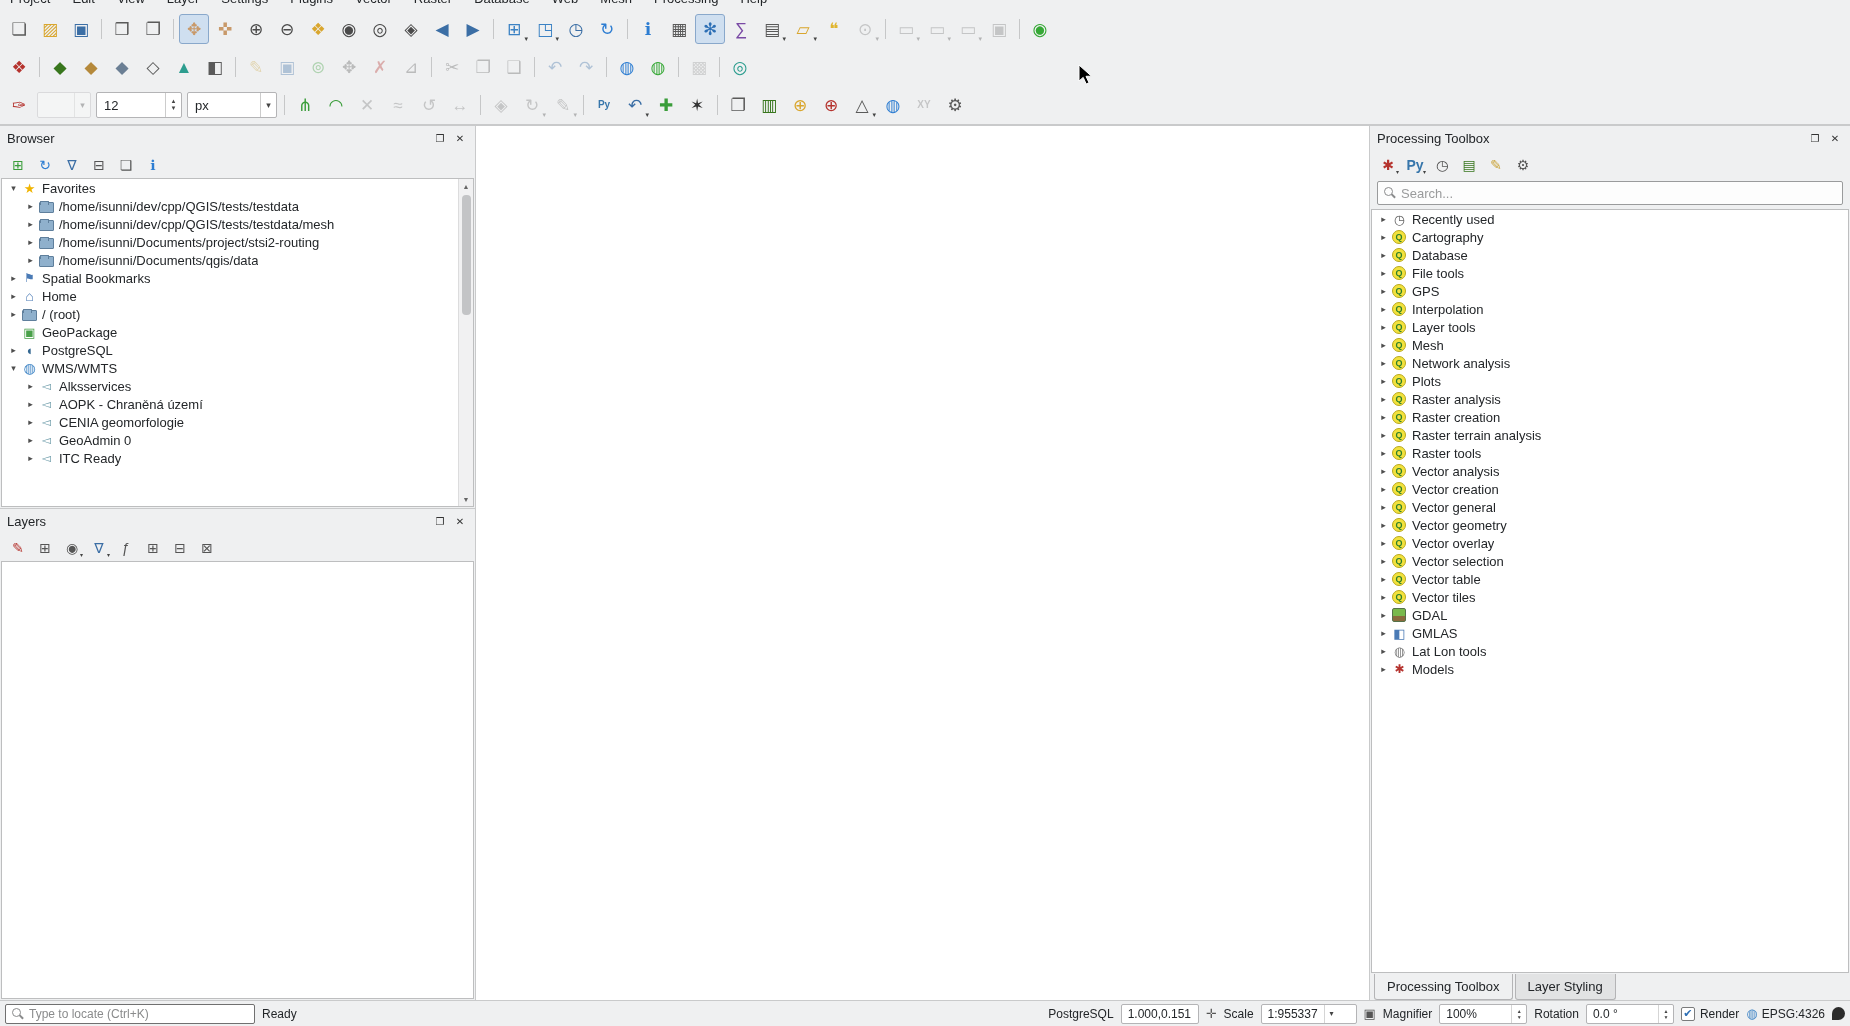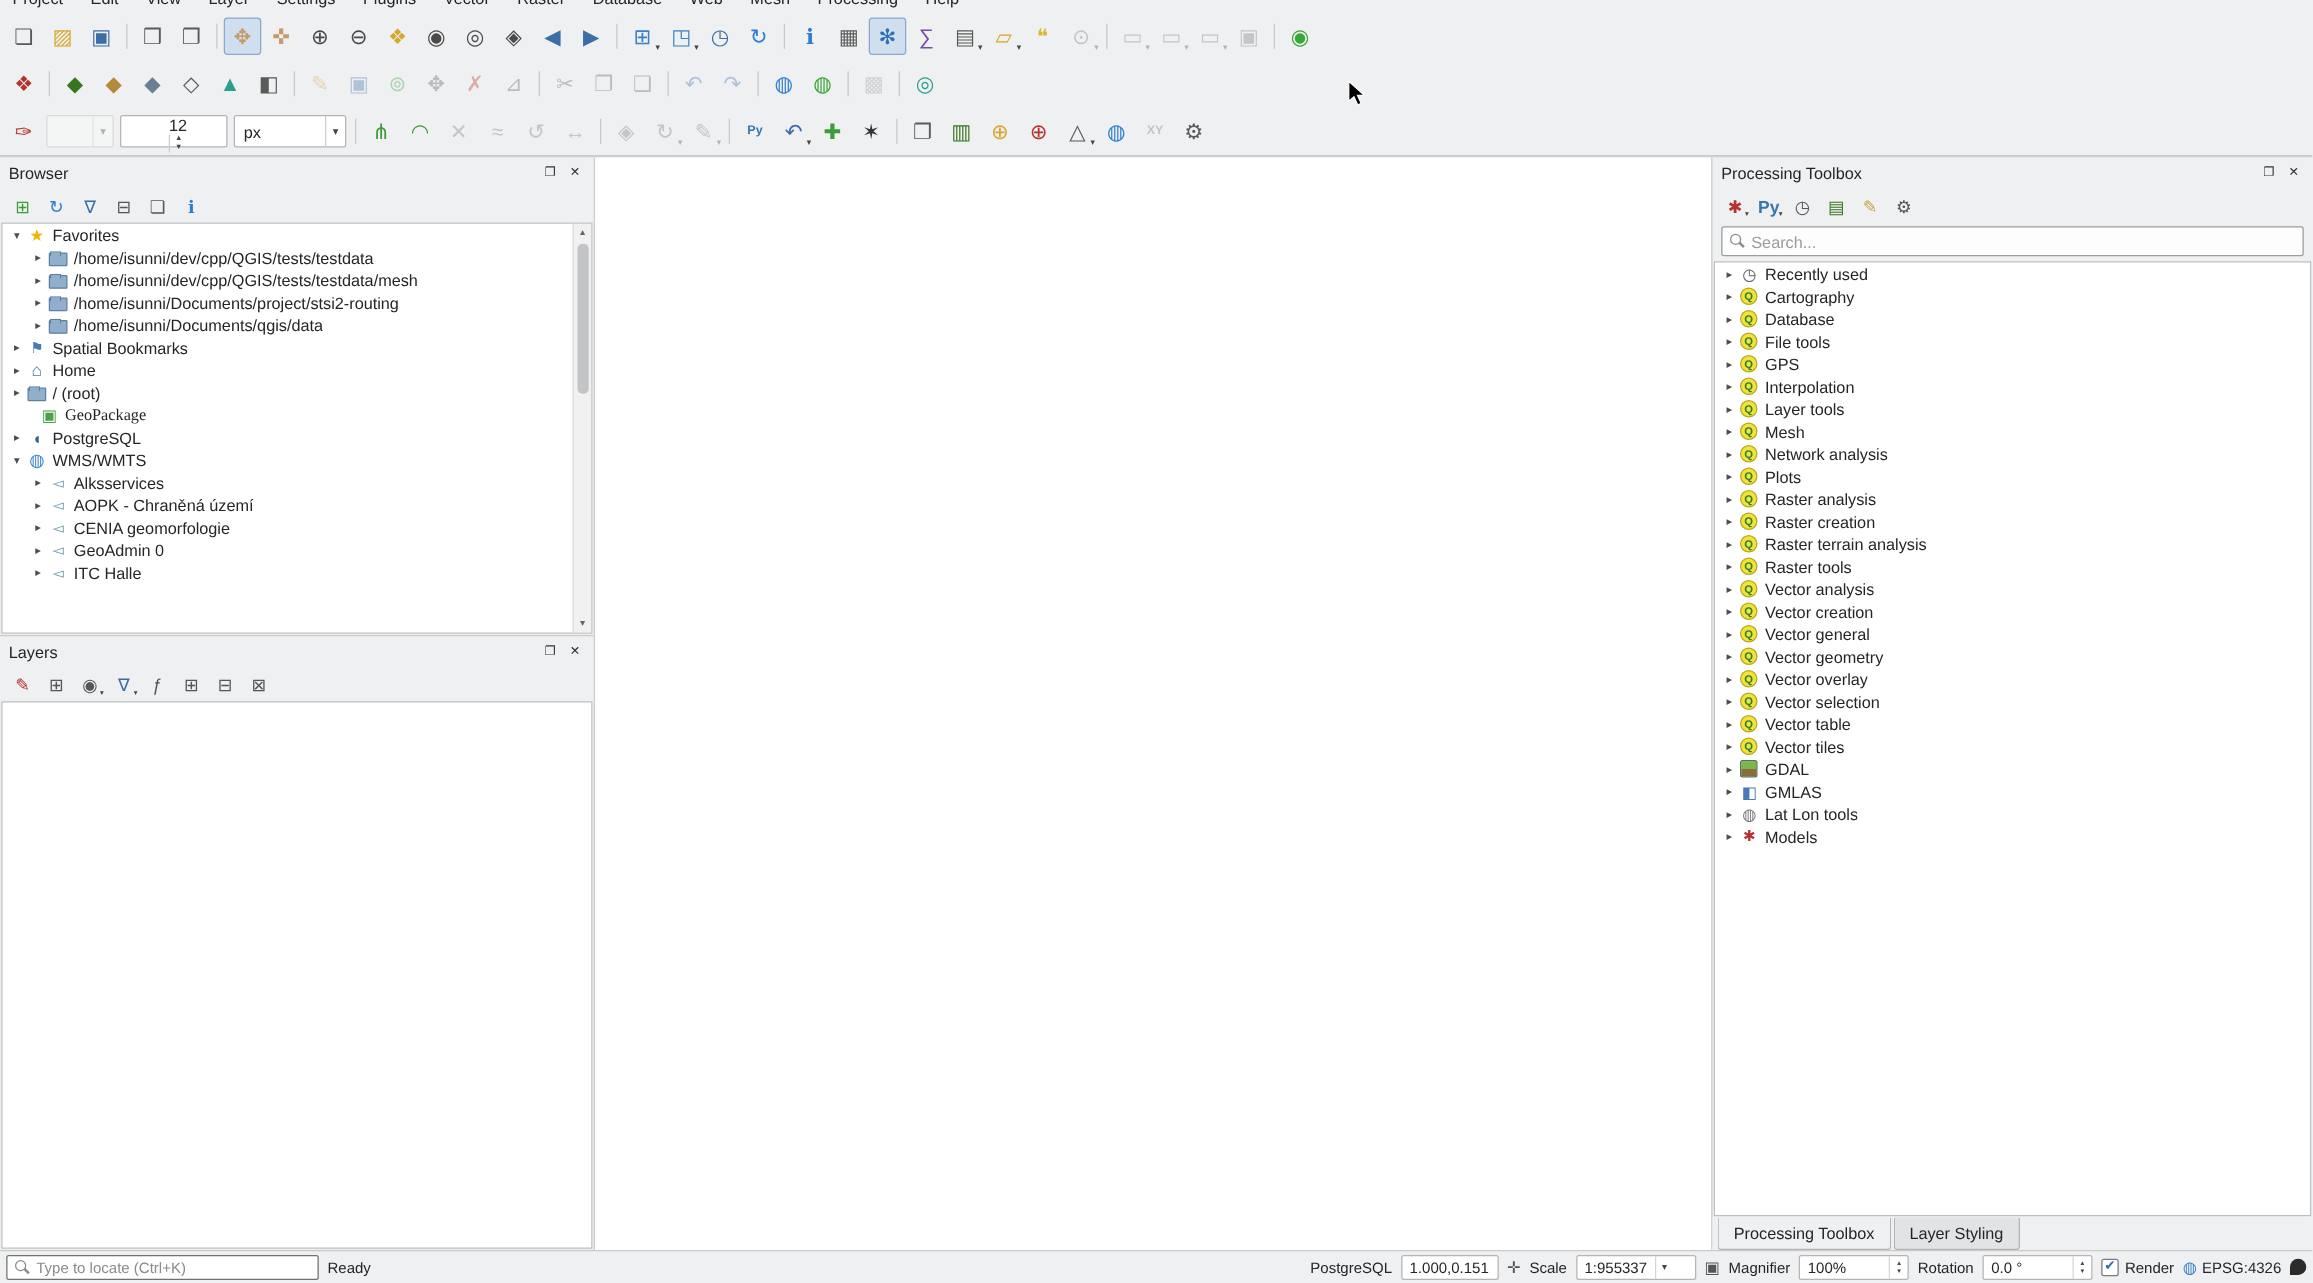"12" div.tfield { flex-direction: column -> none }
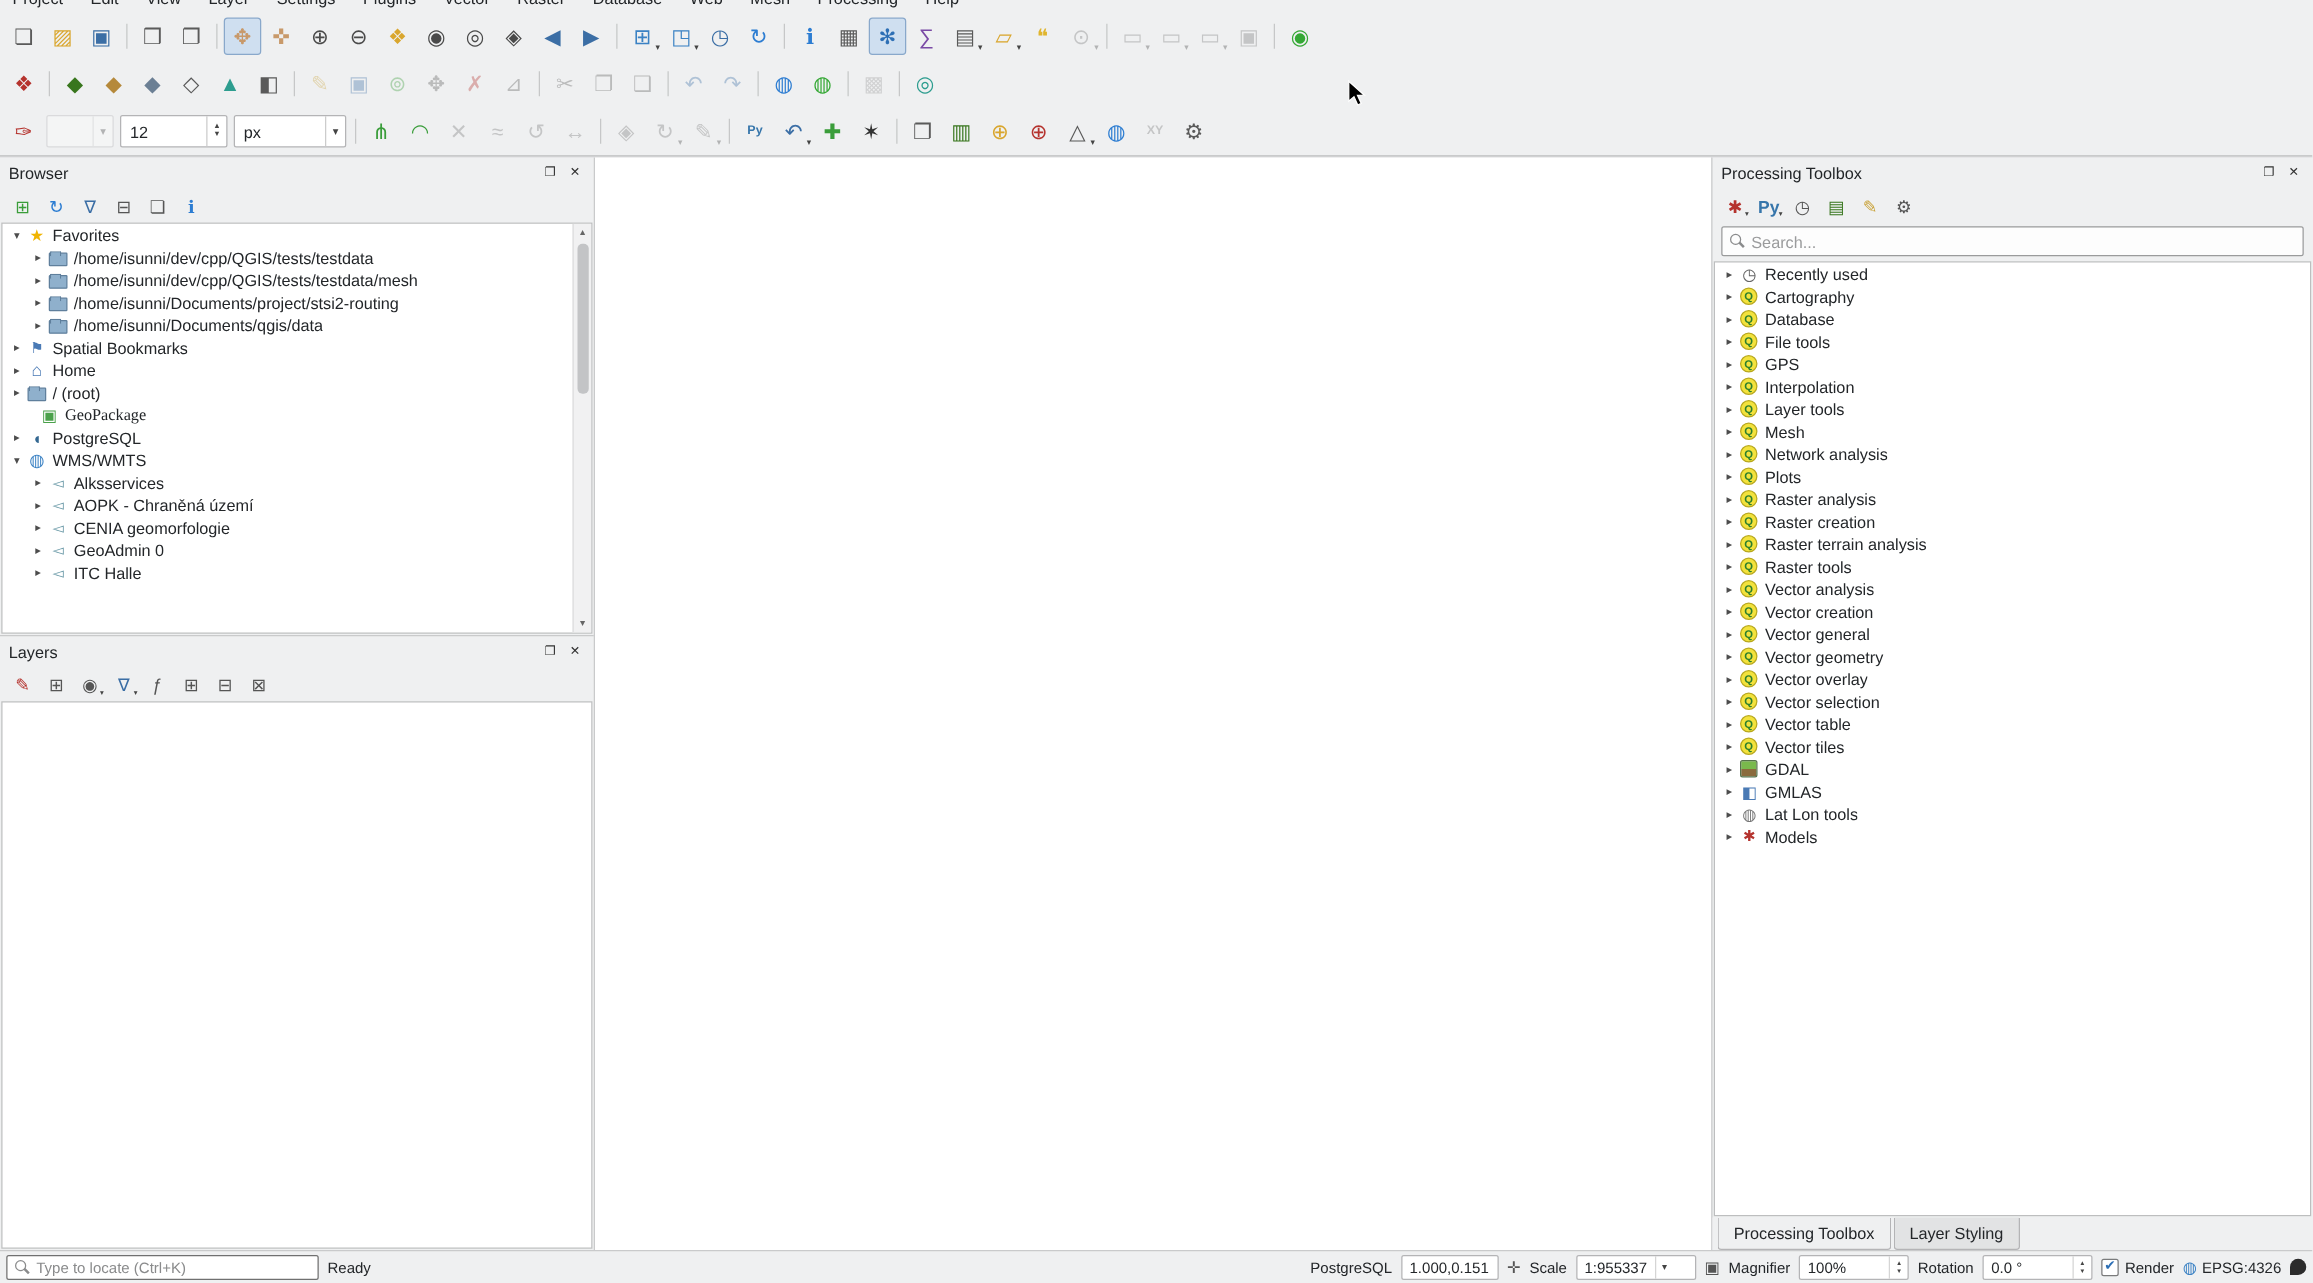"GeoPackage" div.trow { font-family: Liberation Serif, serif -> none; padding-left: 14px -> 4px }
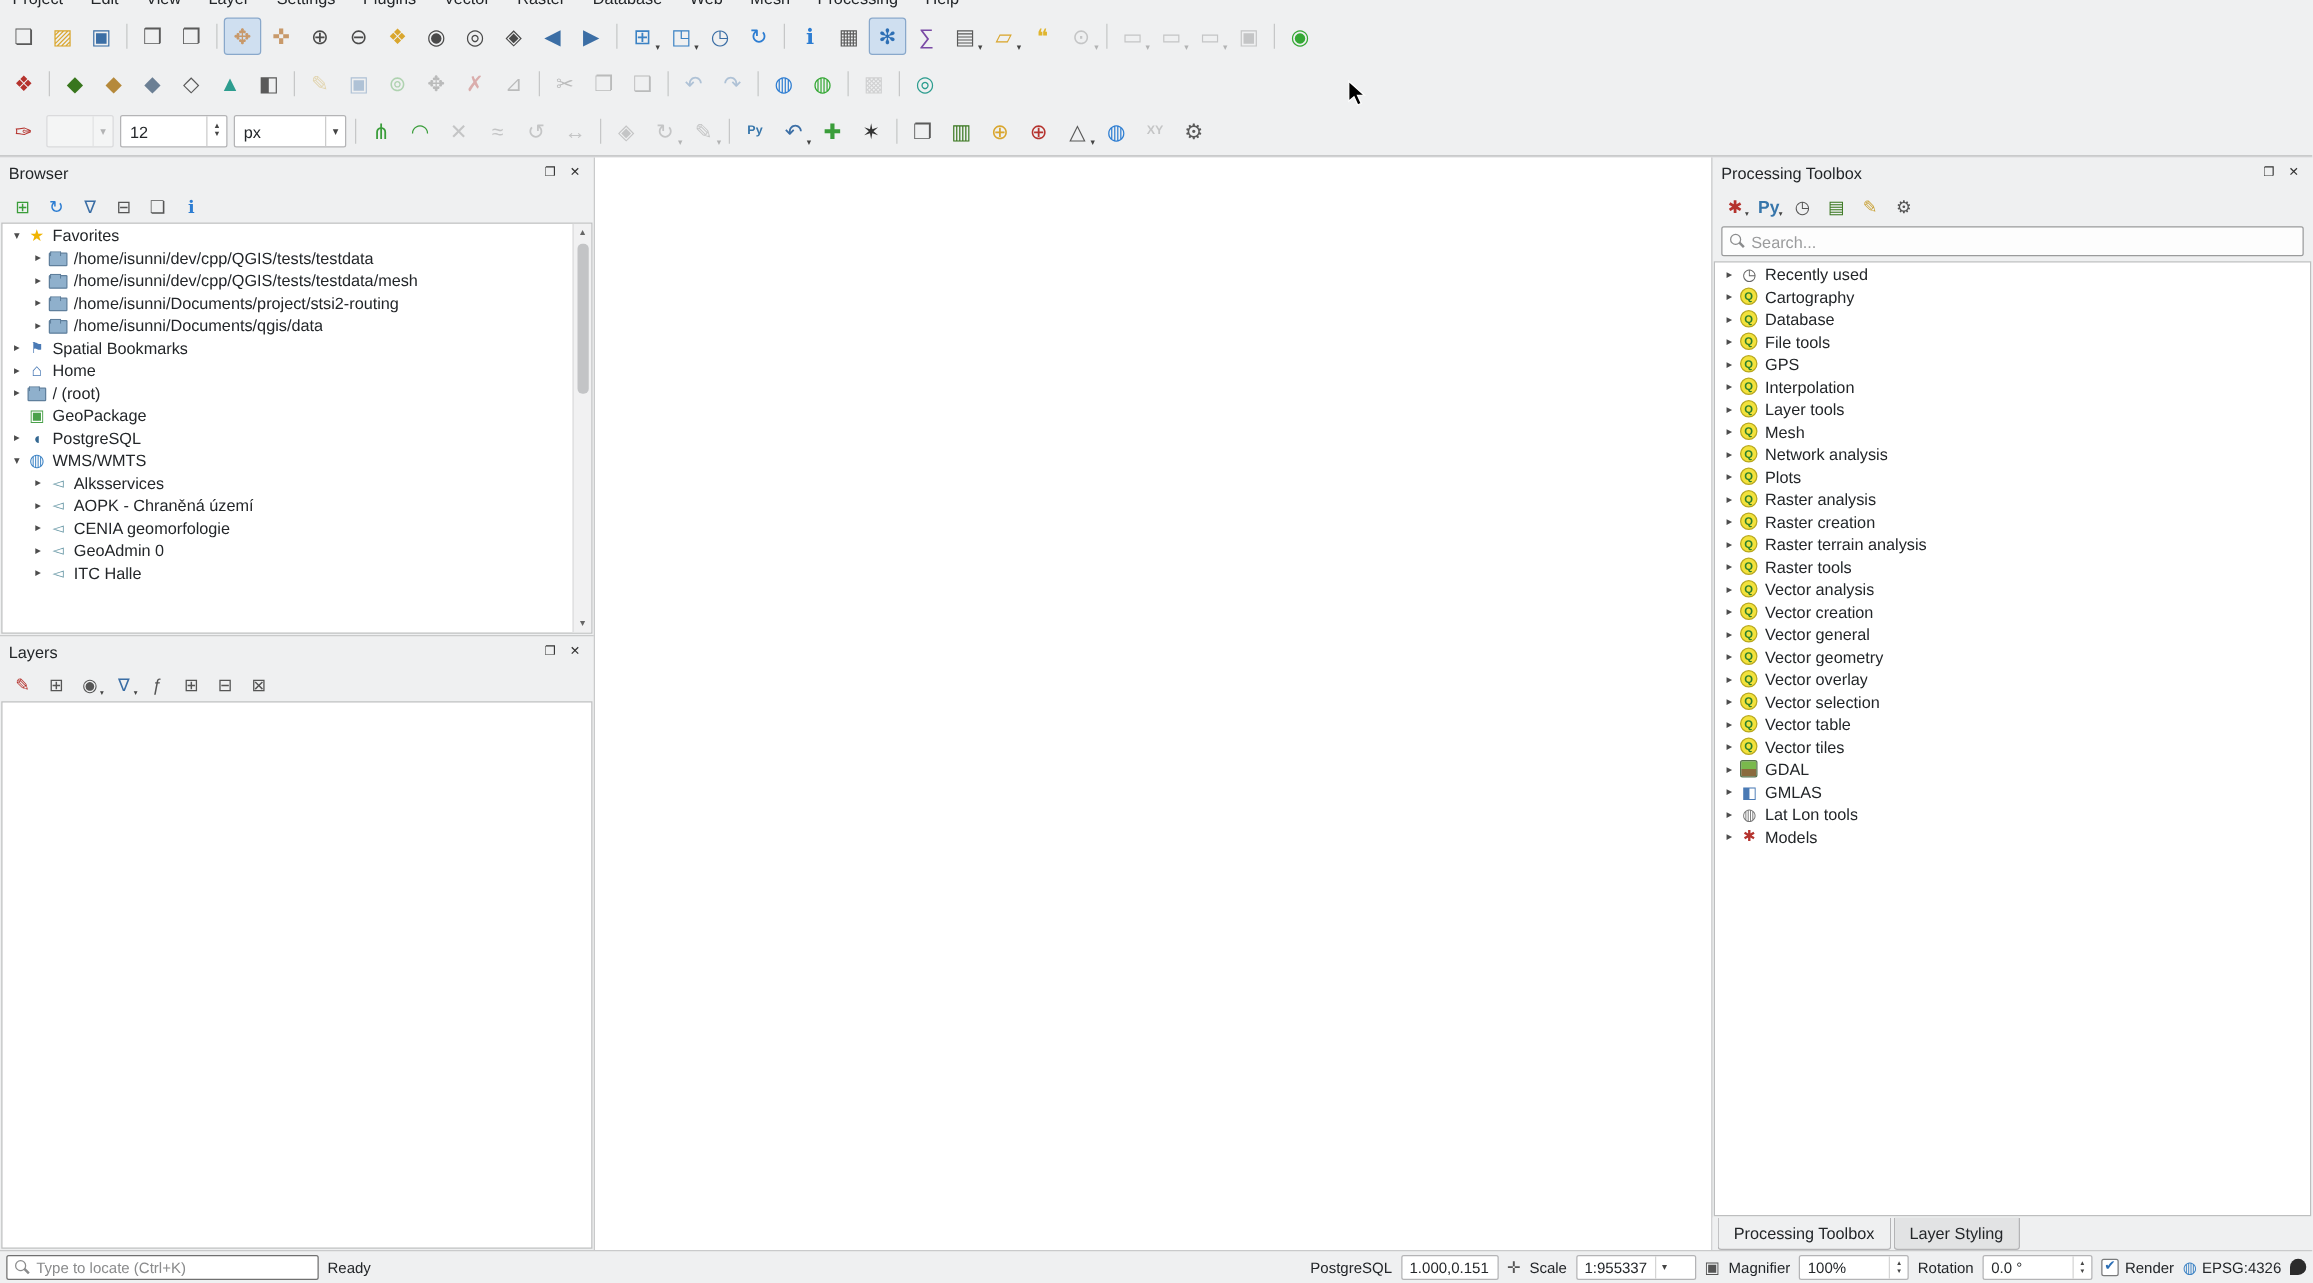"ITC Halle" span.tlabel { text: Halle -> Ready }
